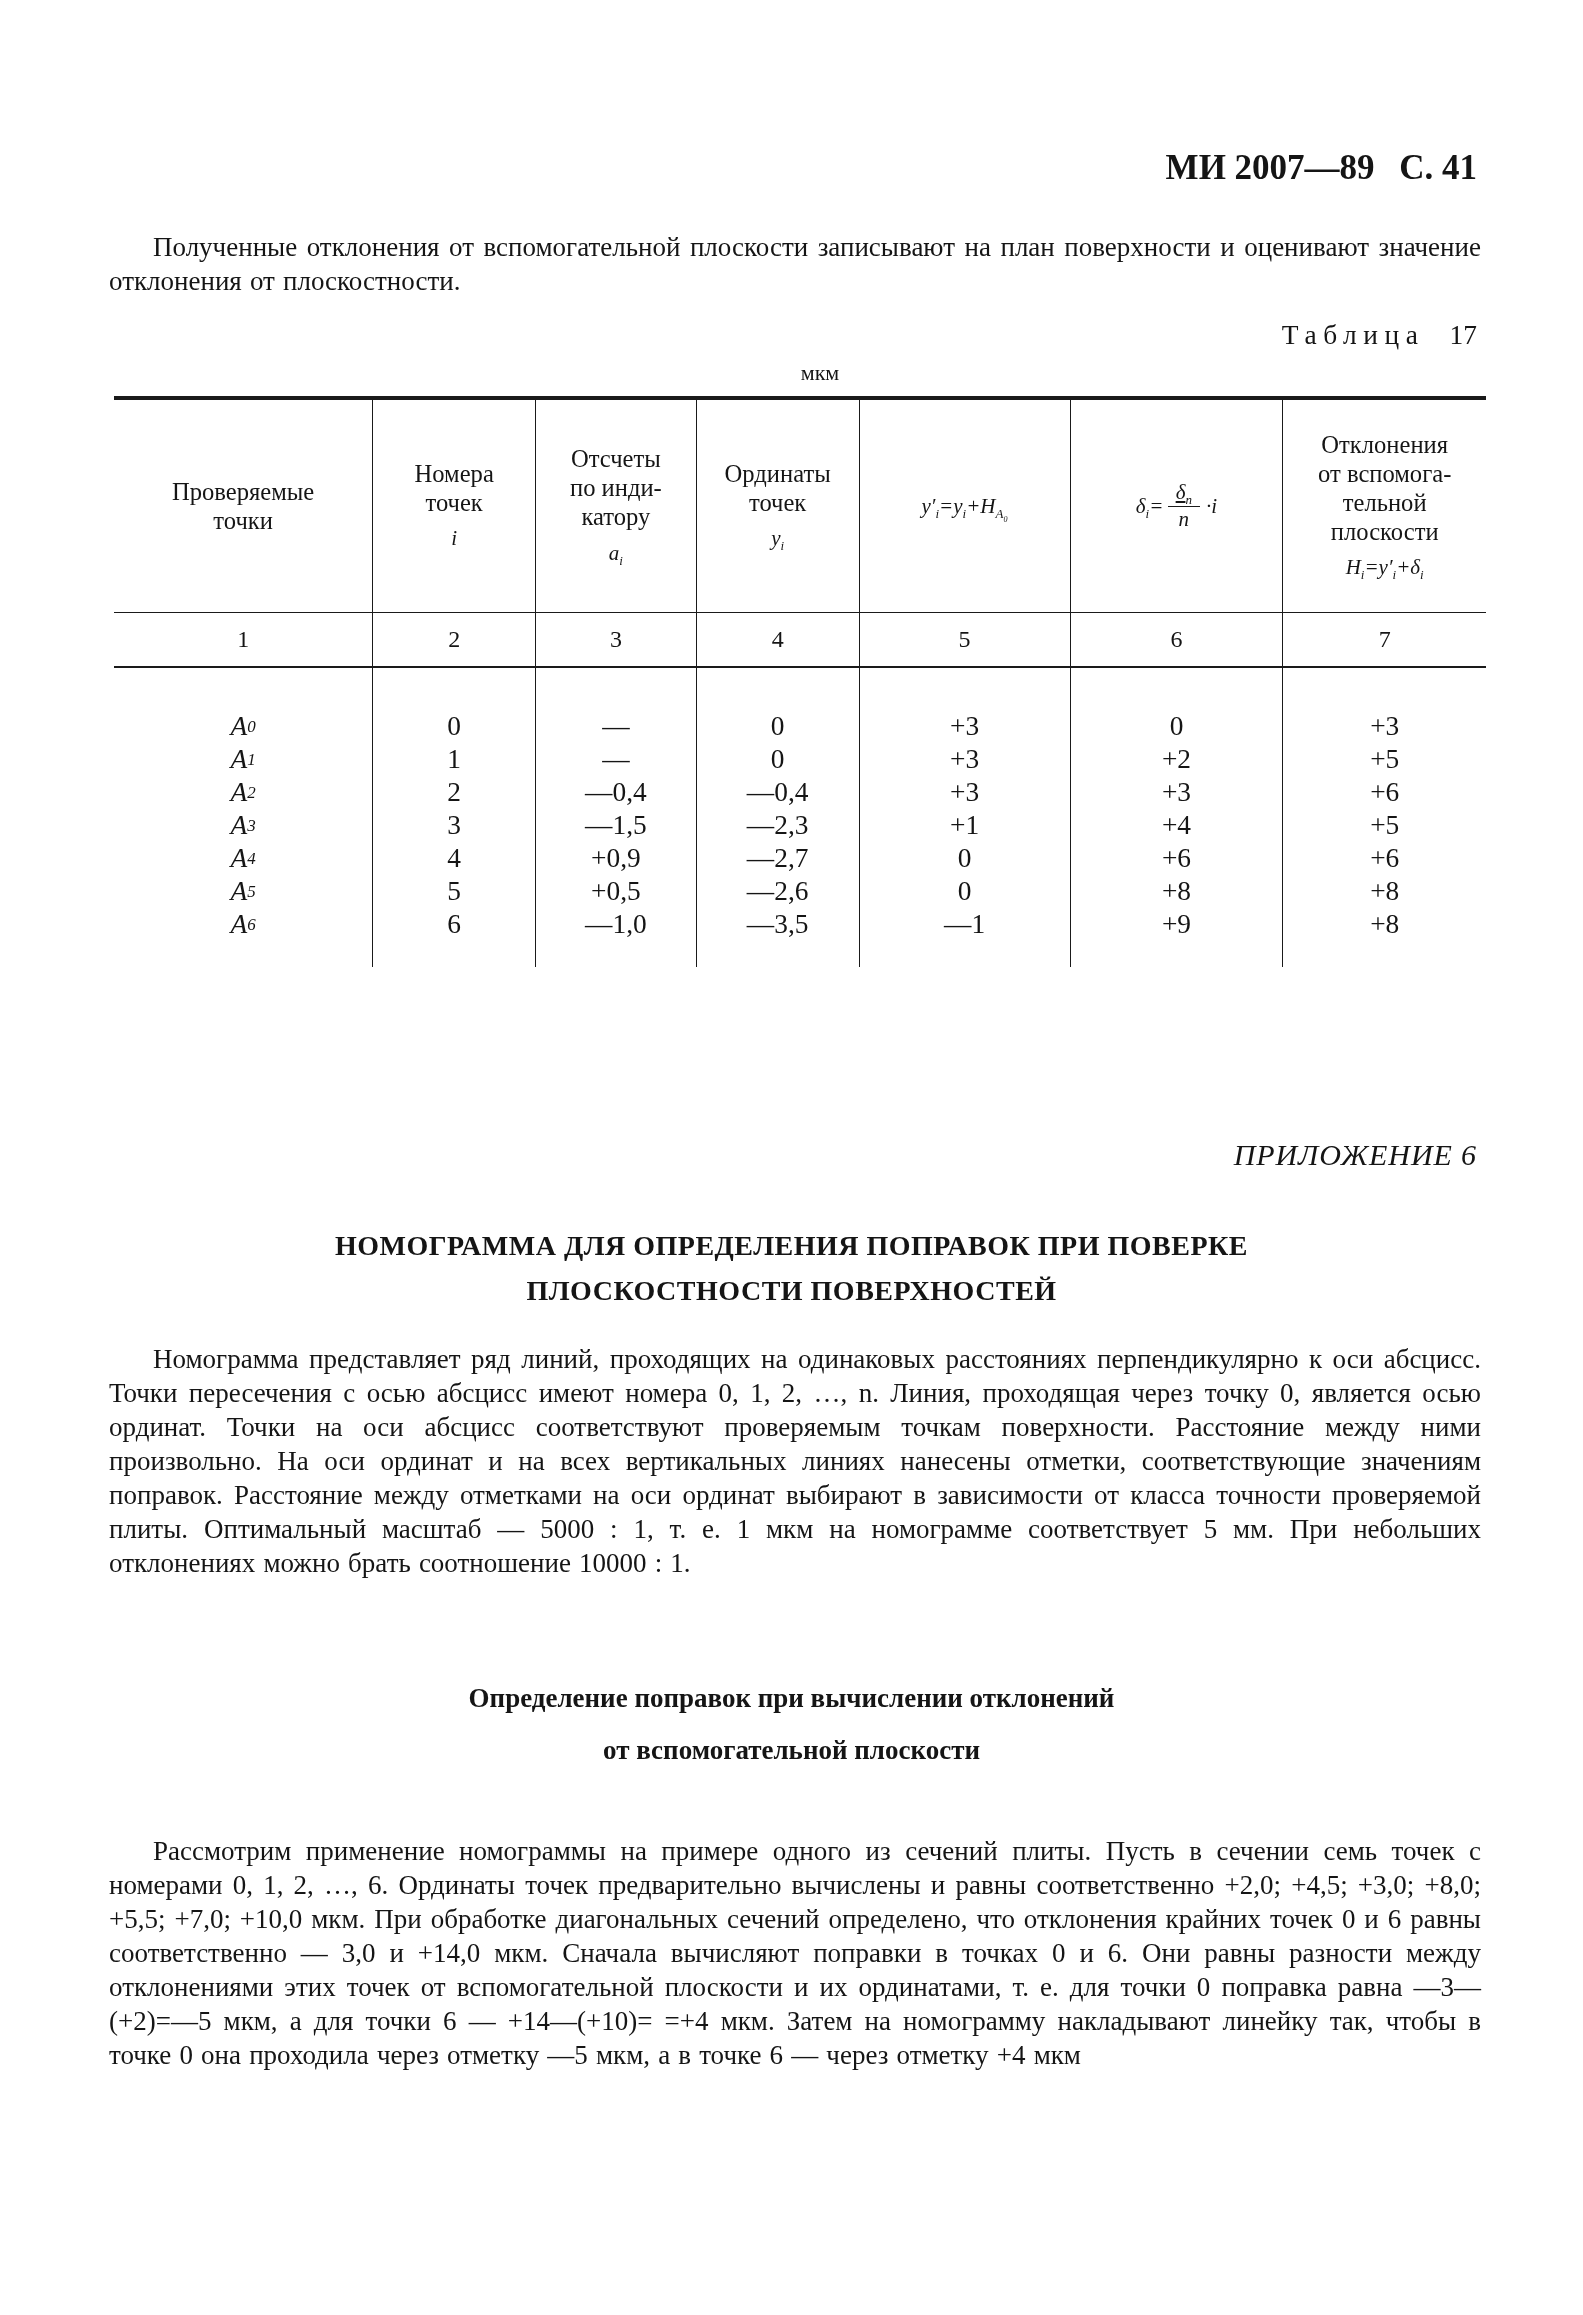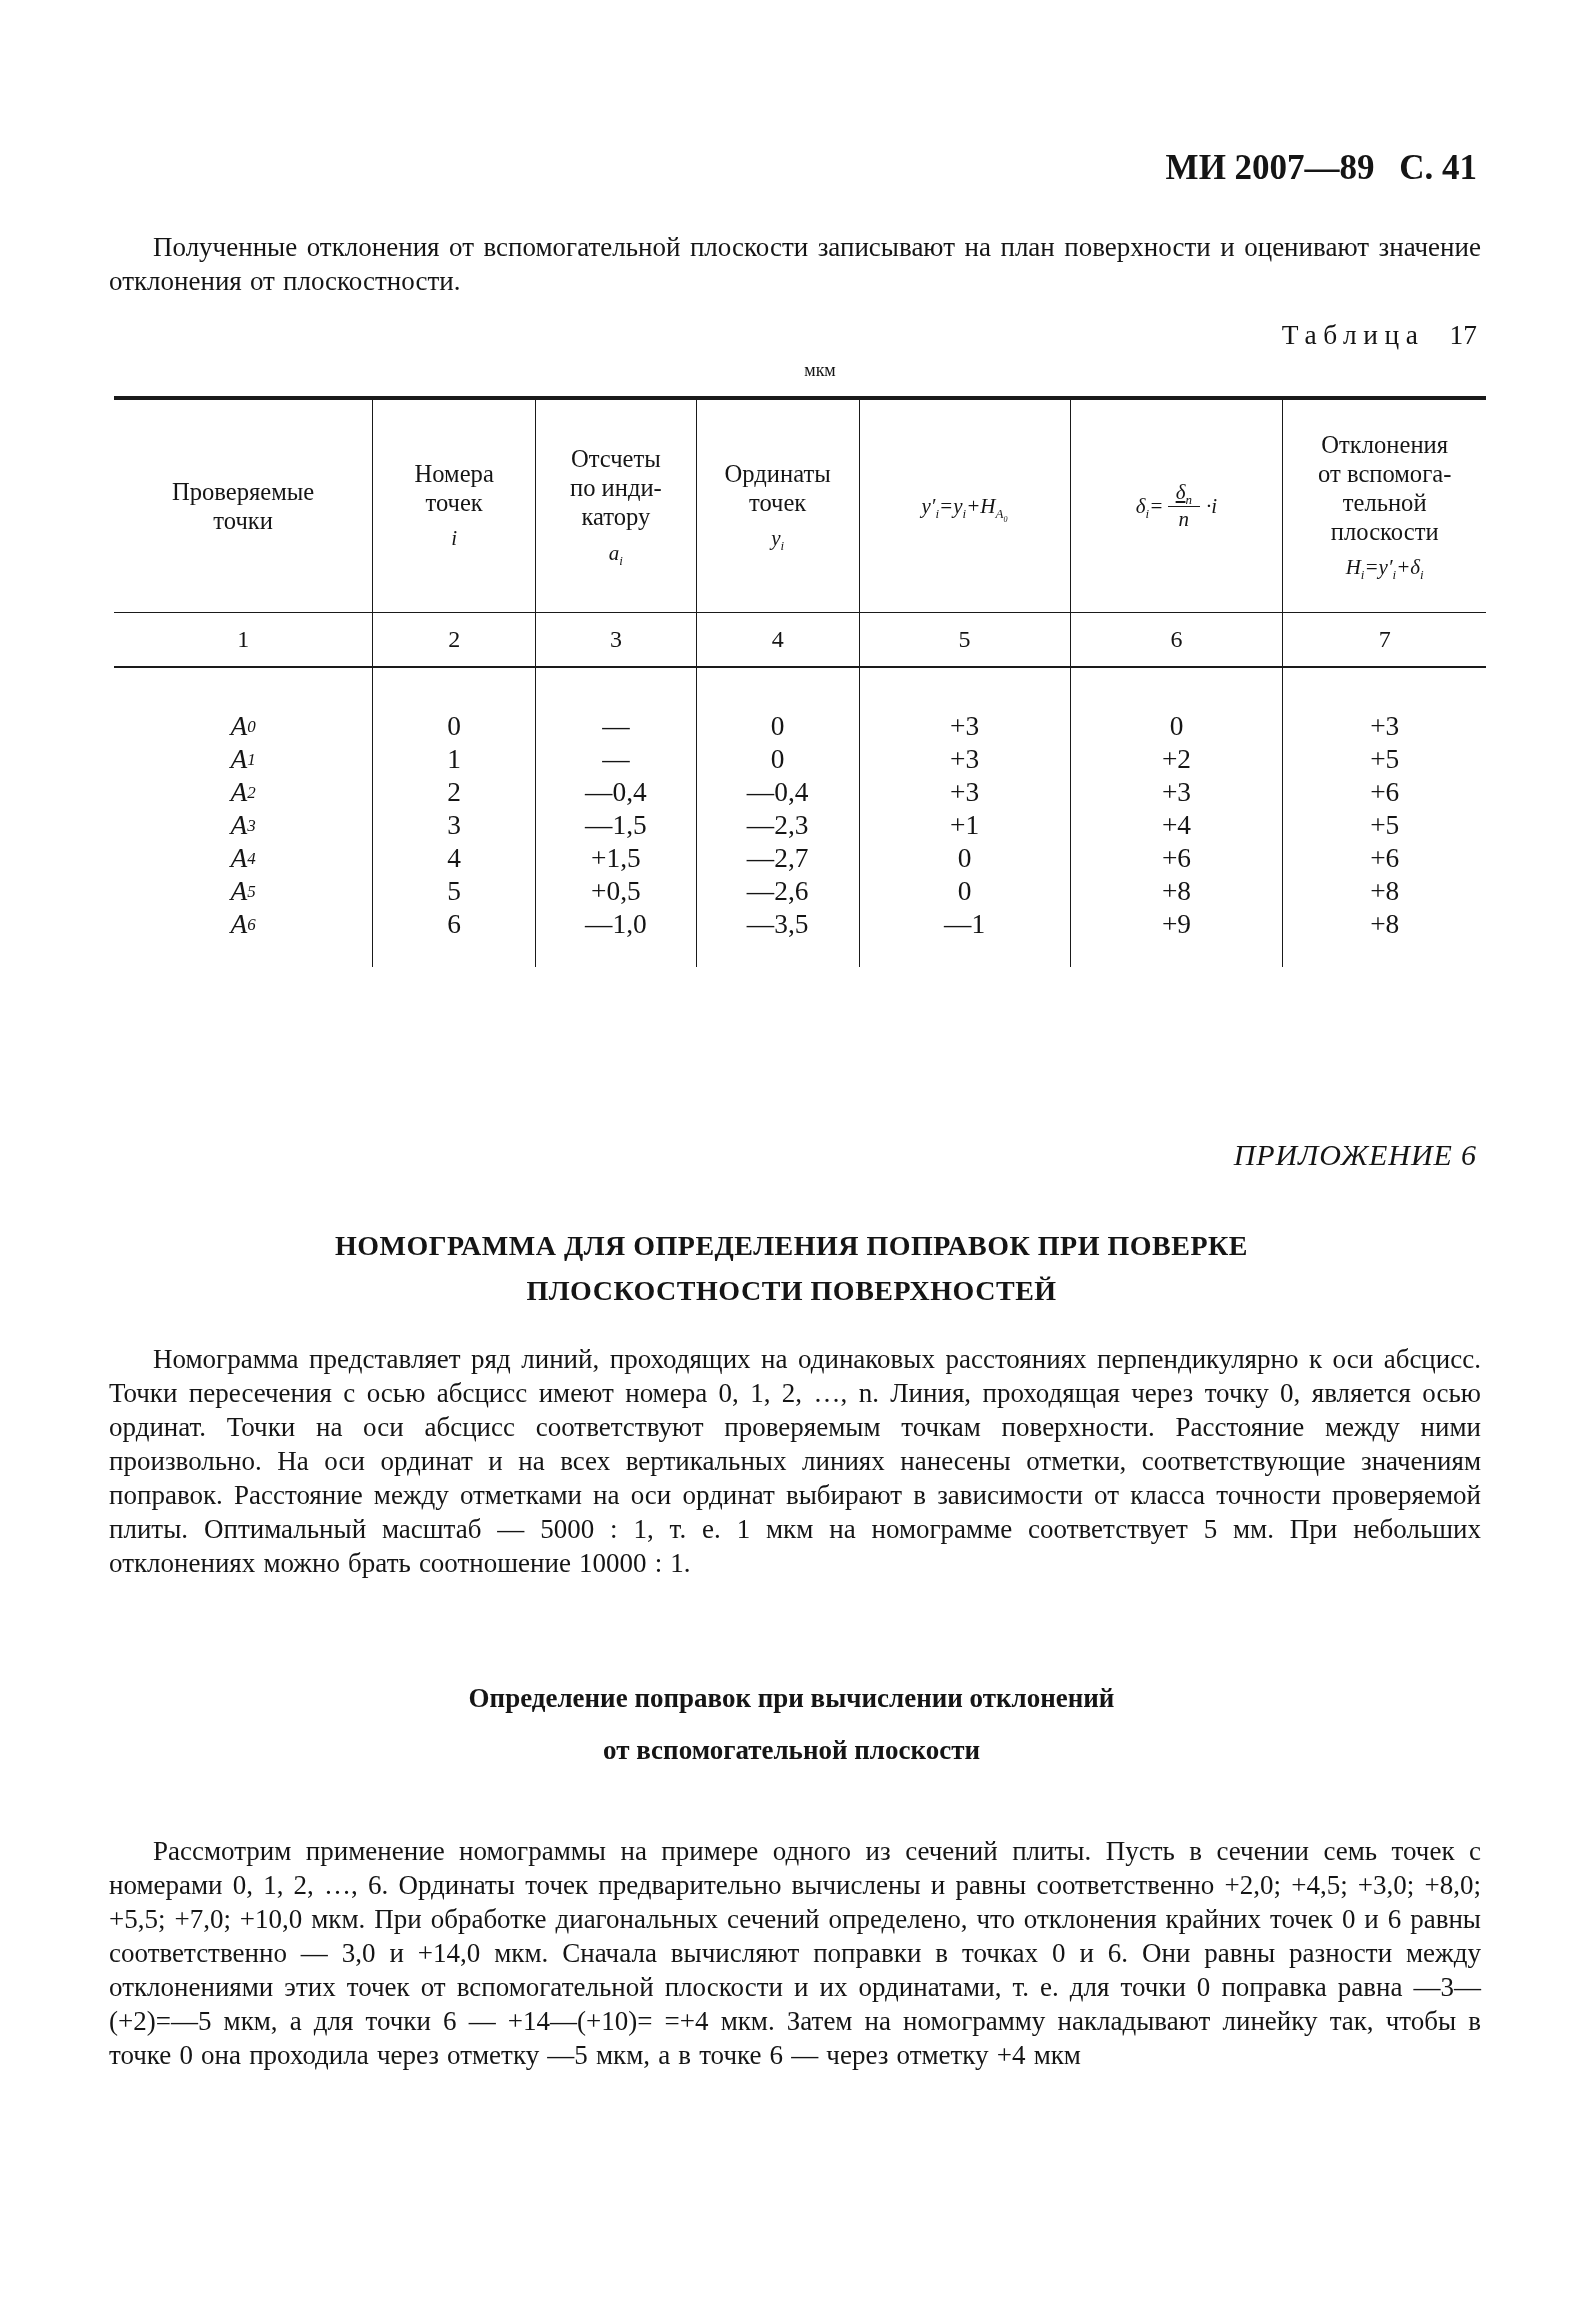"мкм" .units { font-size: 18px -> 22px }
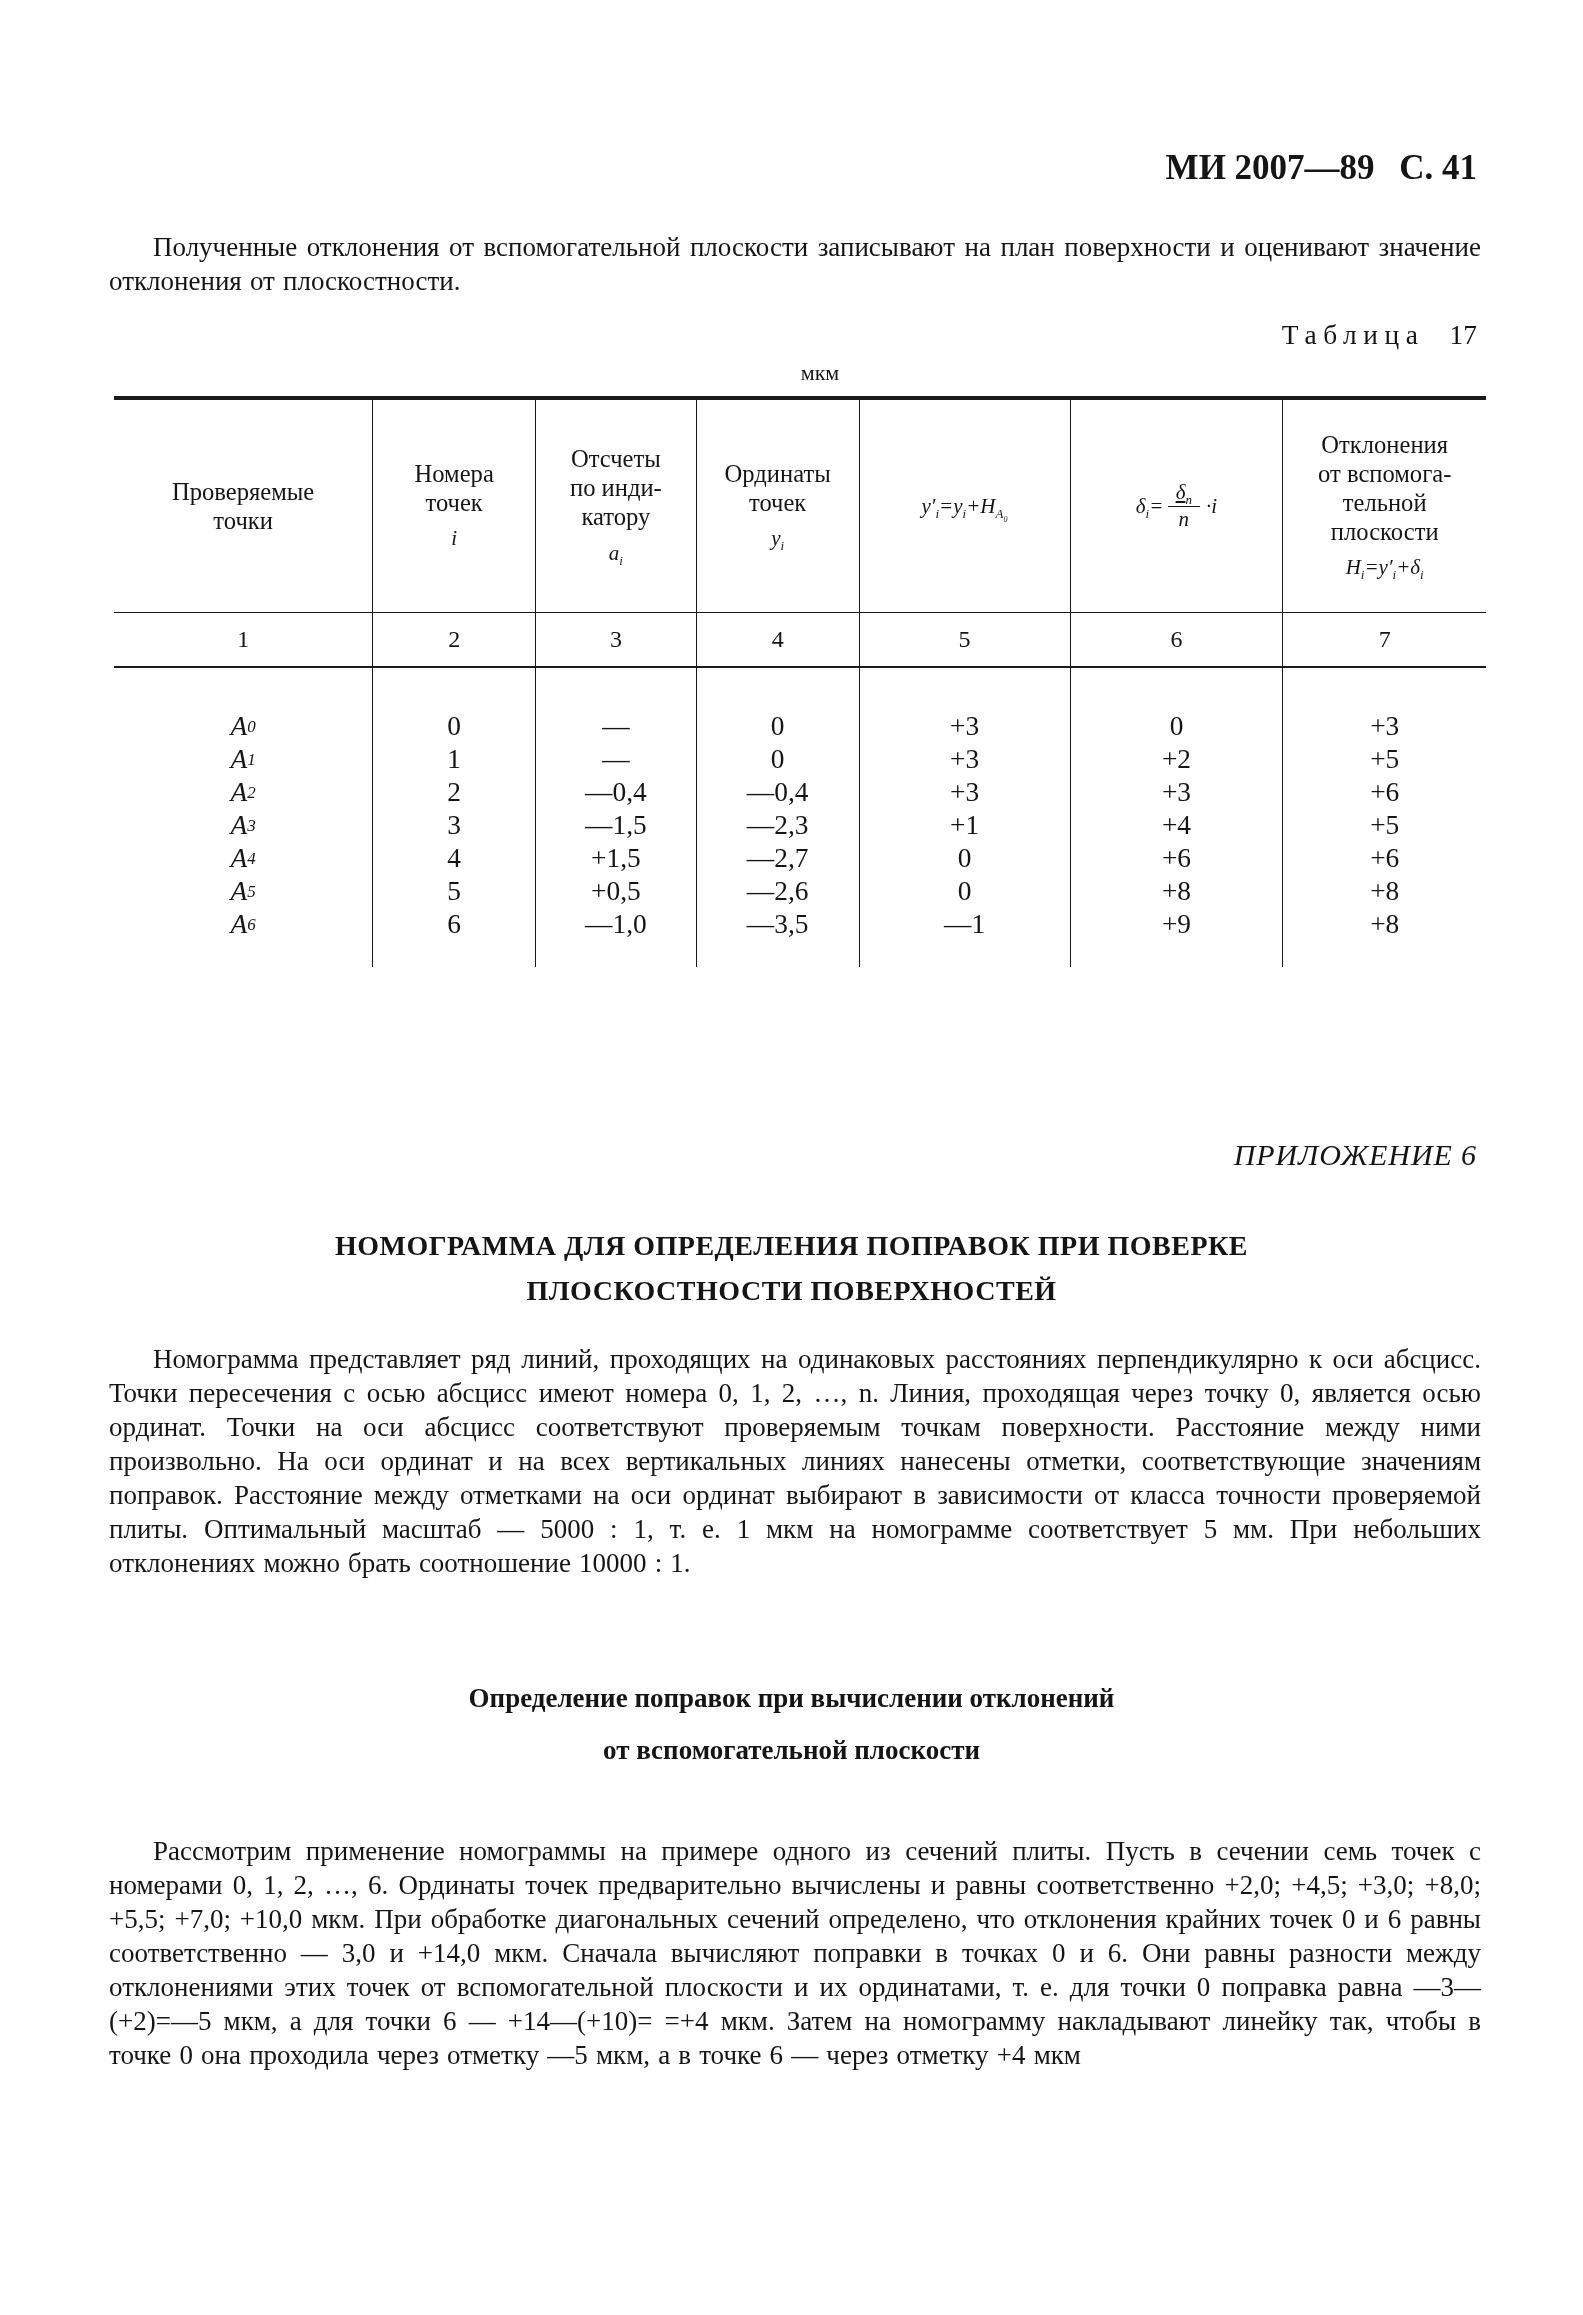"+1,5" div.cell { text: +1,5 -> +0,9 }
